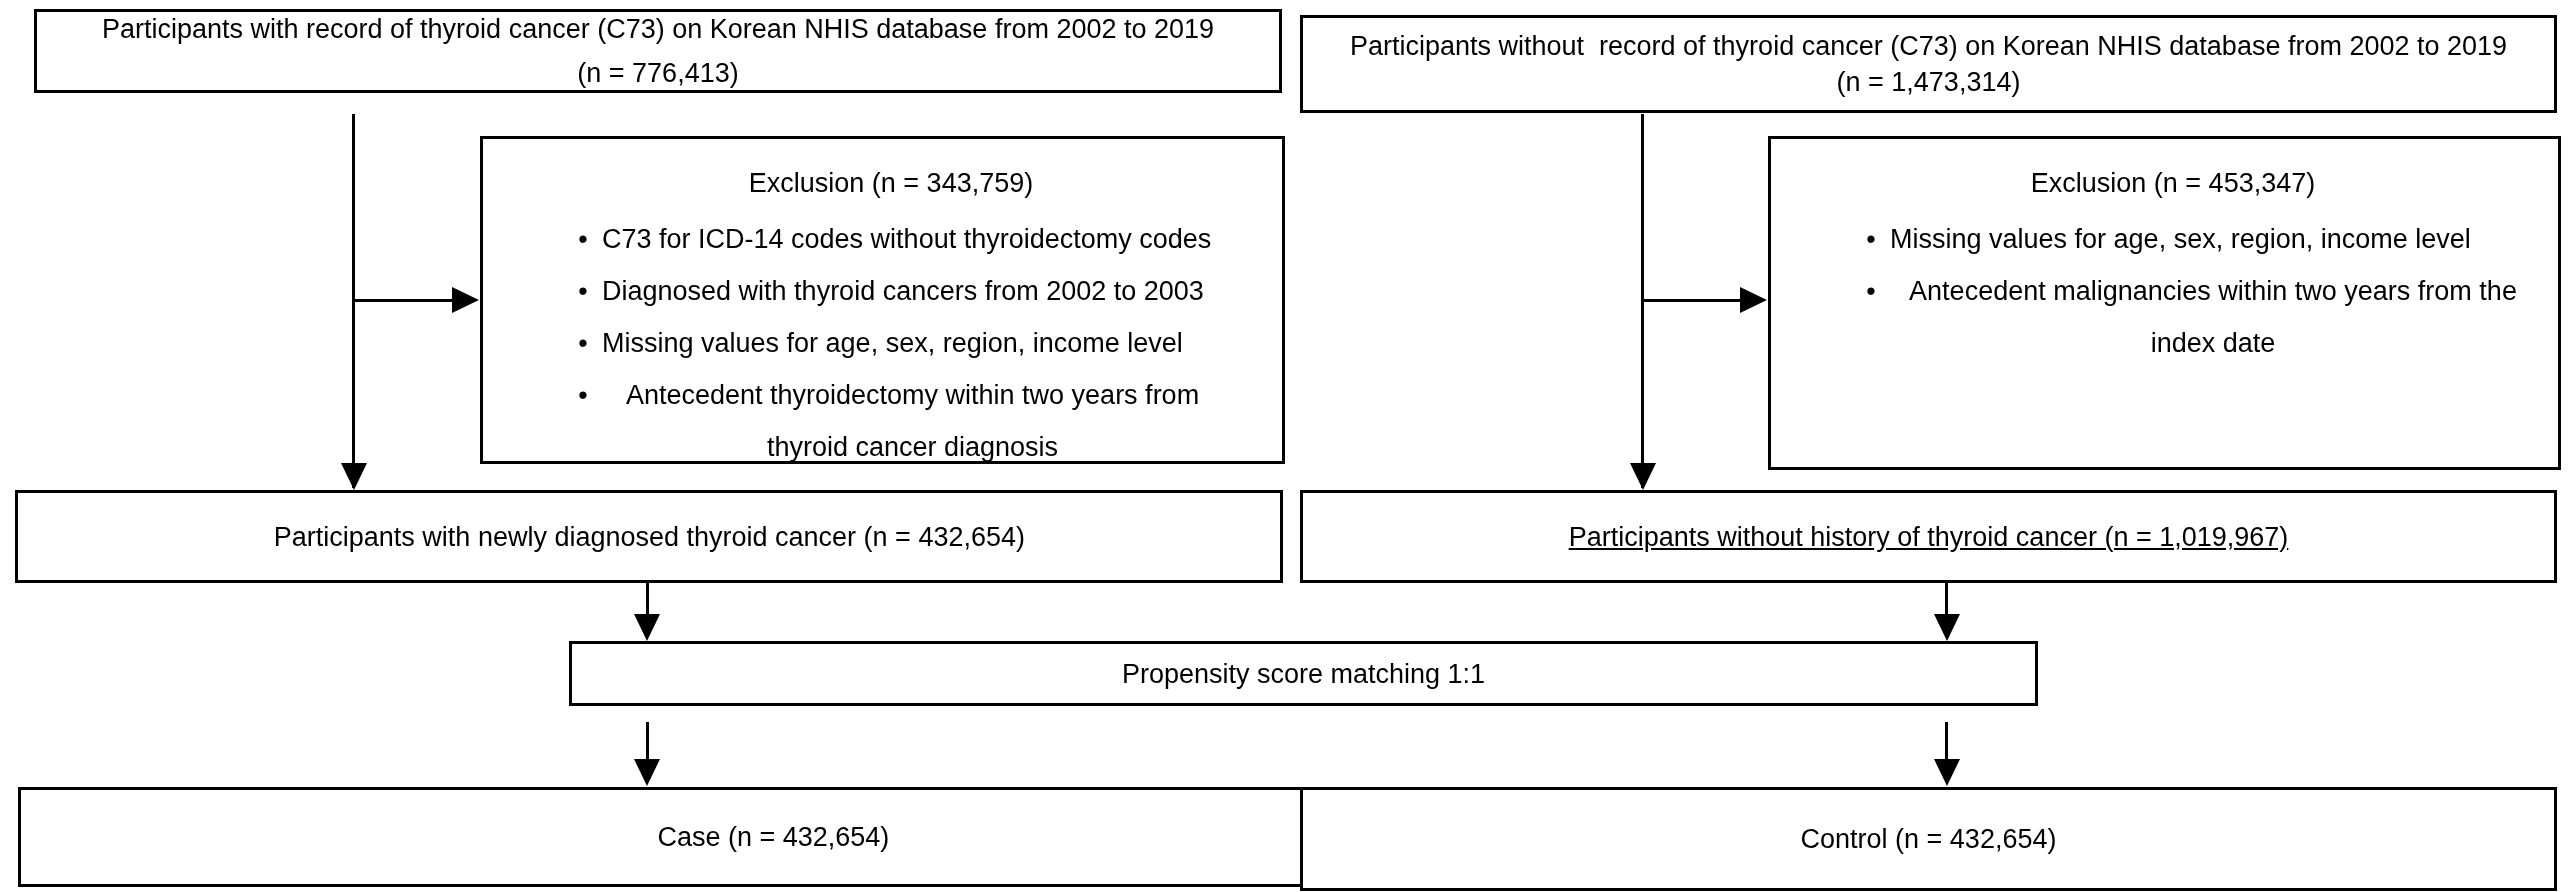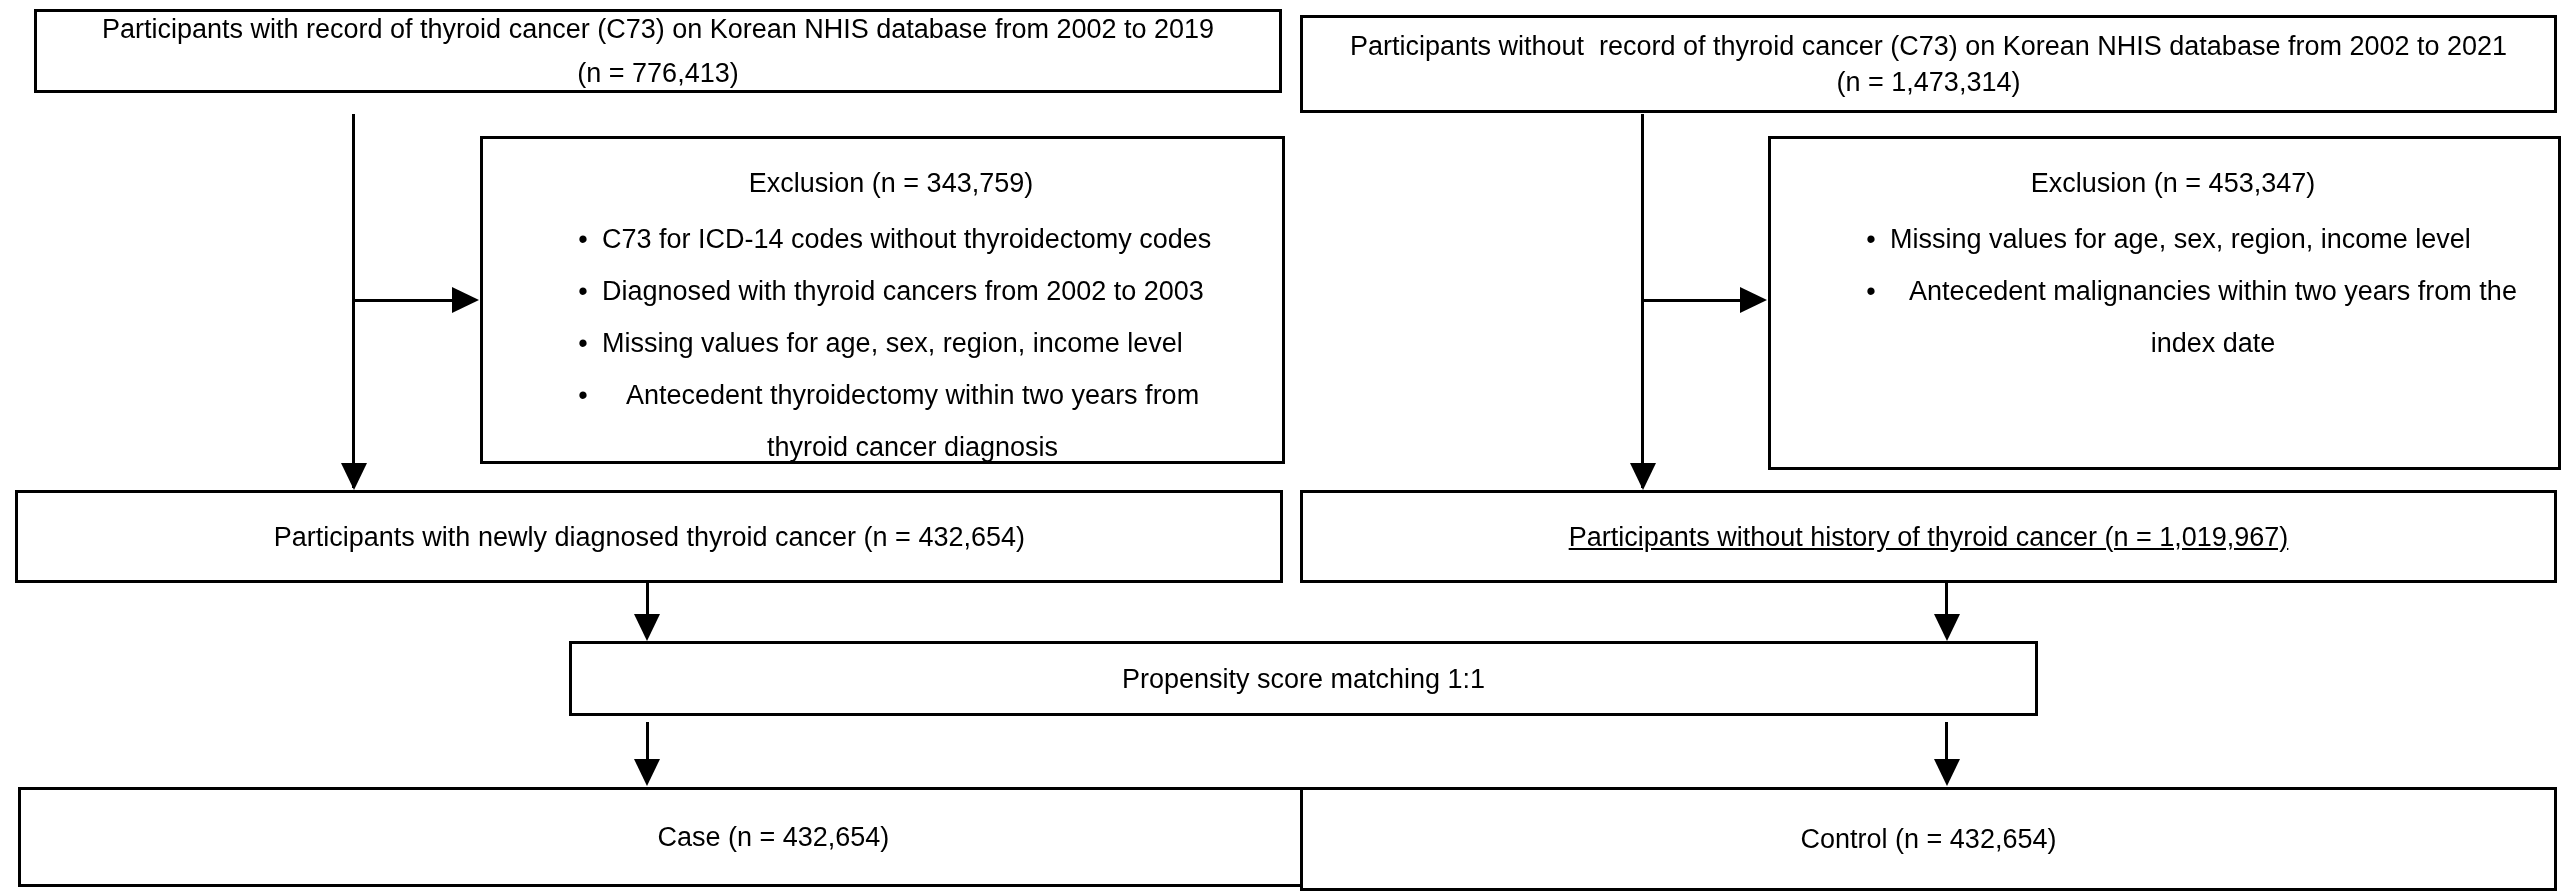"Participants without record of thyroid" div.bline { text: 2021 -> 2019 }
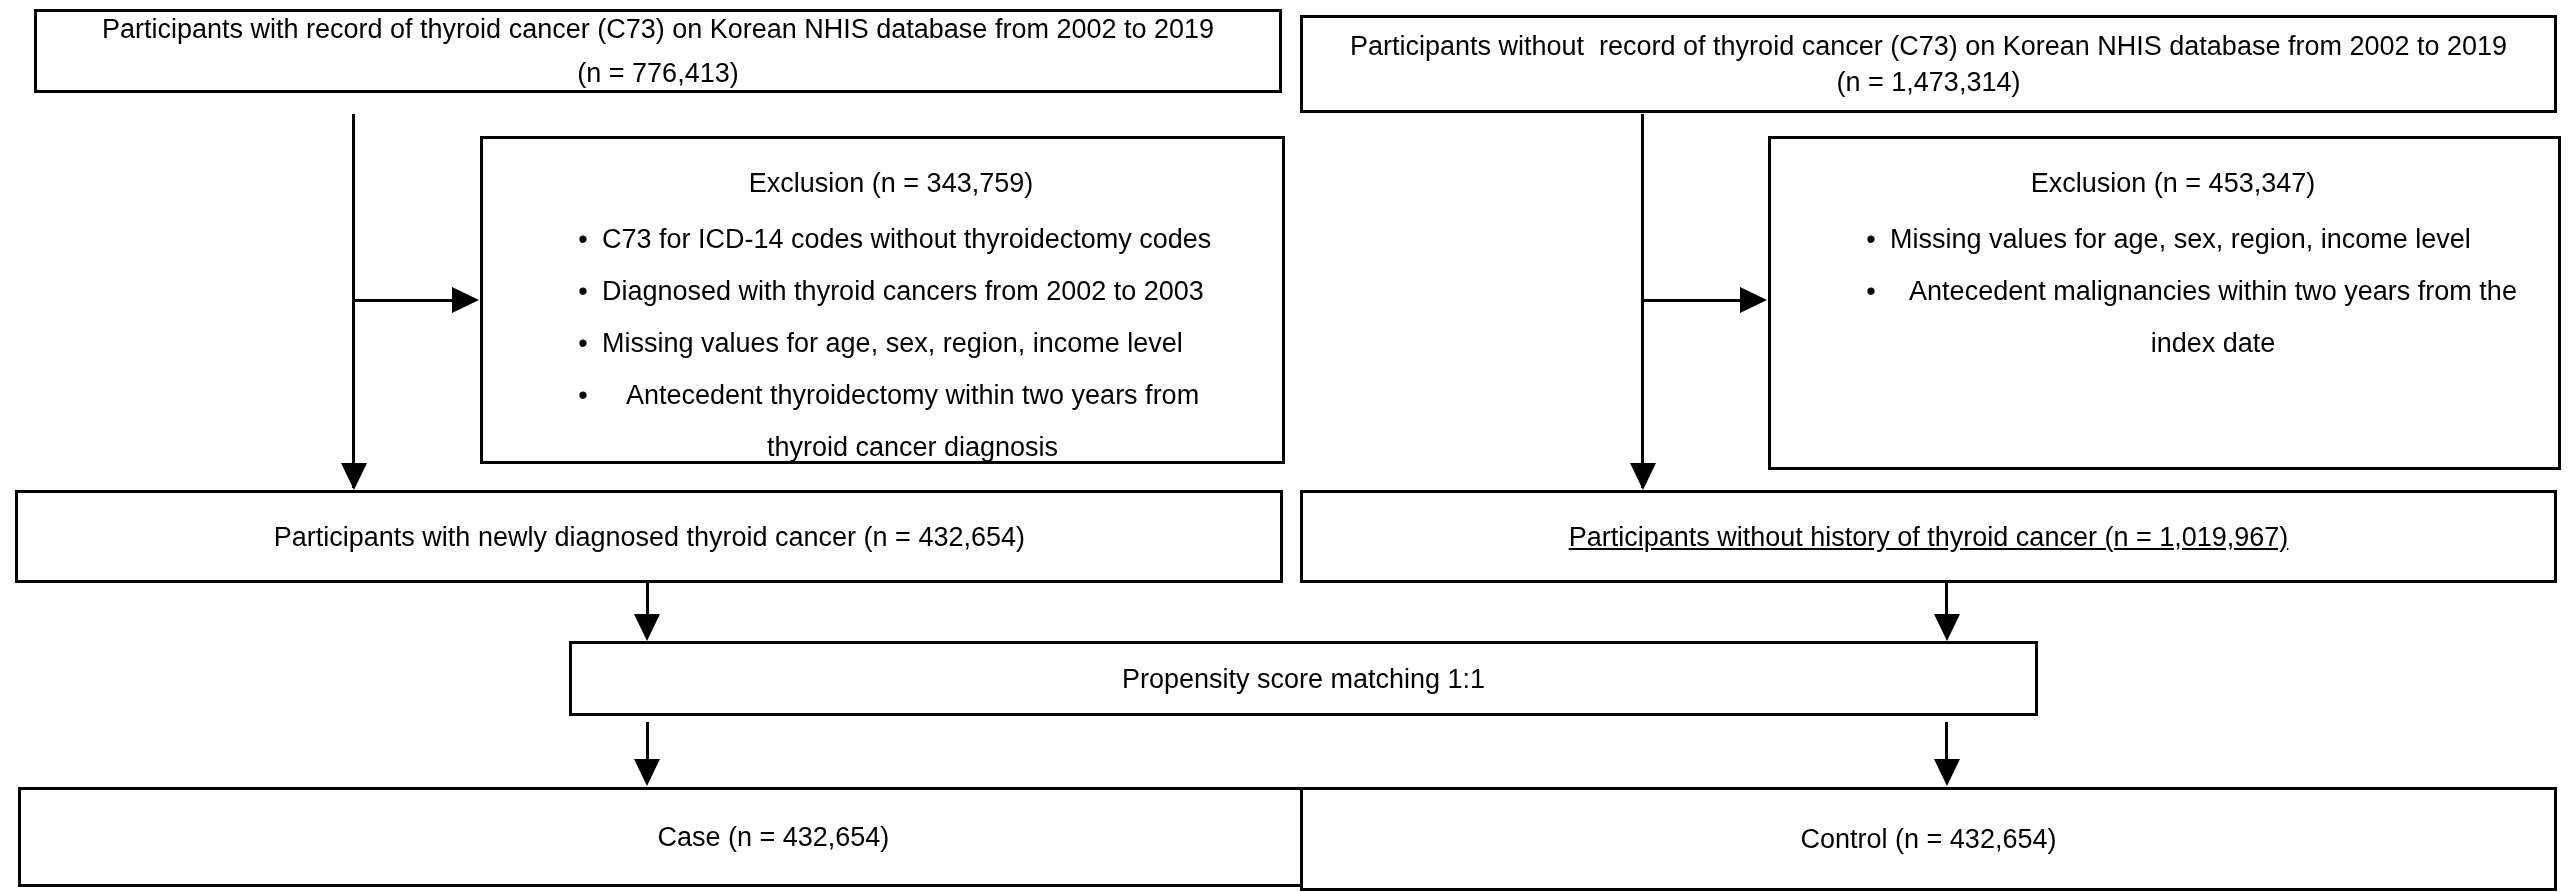"Propensity score matching 1:1" div.box { height: 75px -> 65px }
